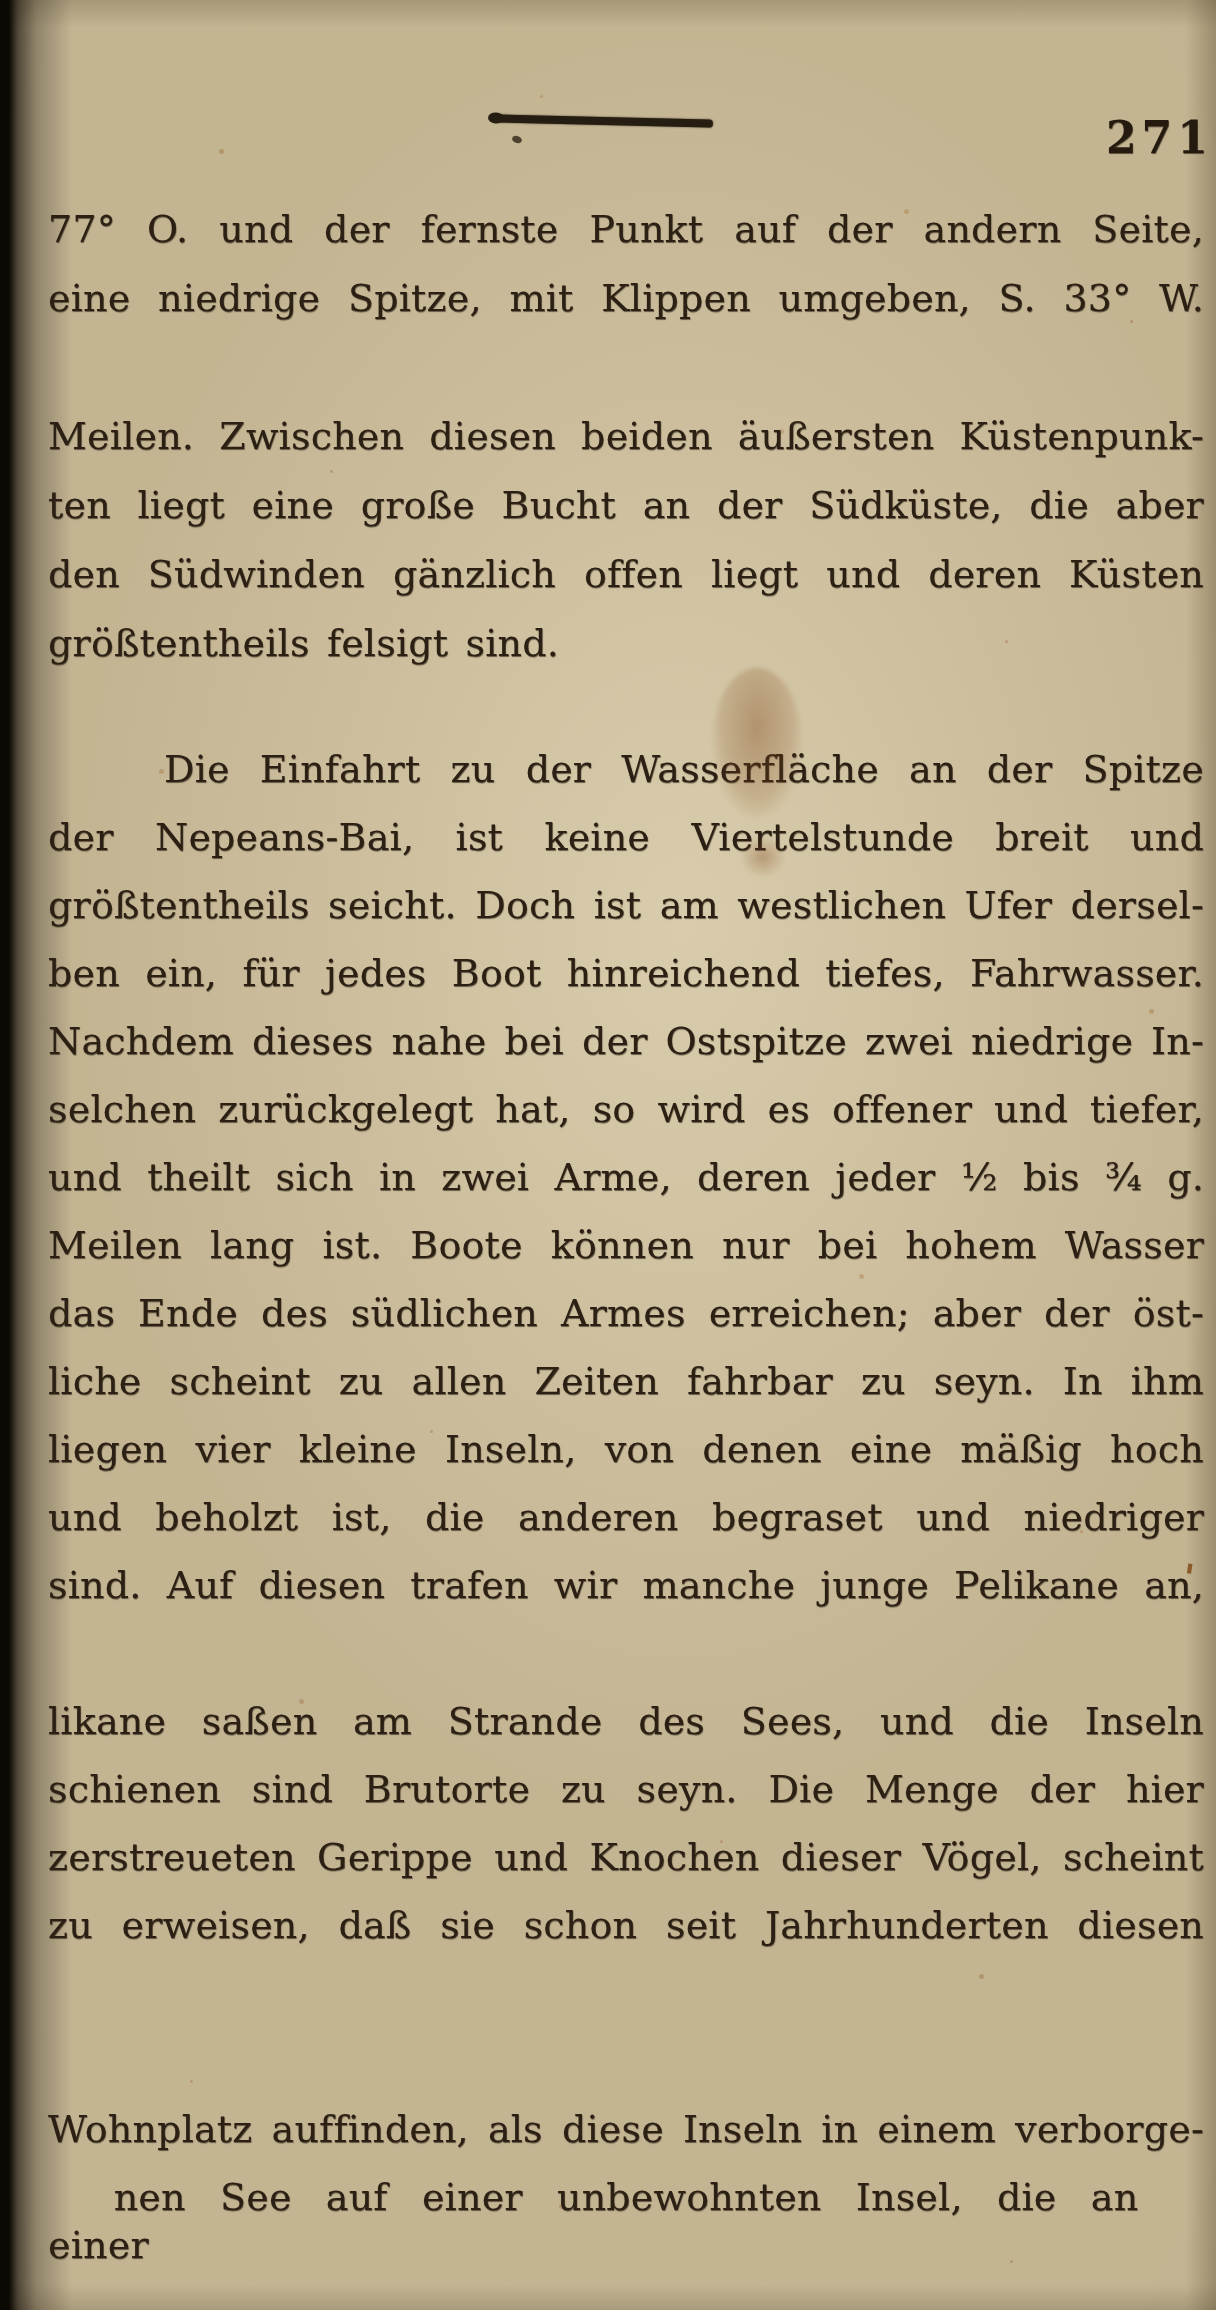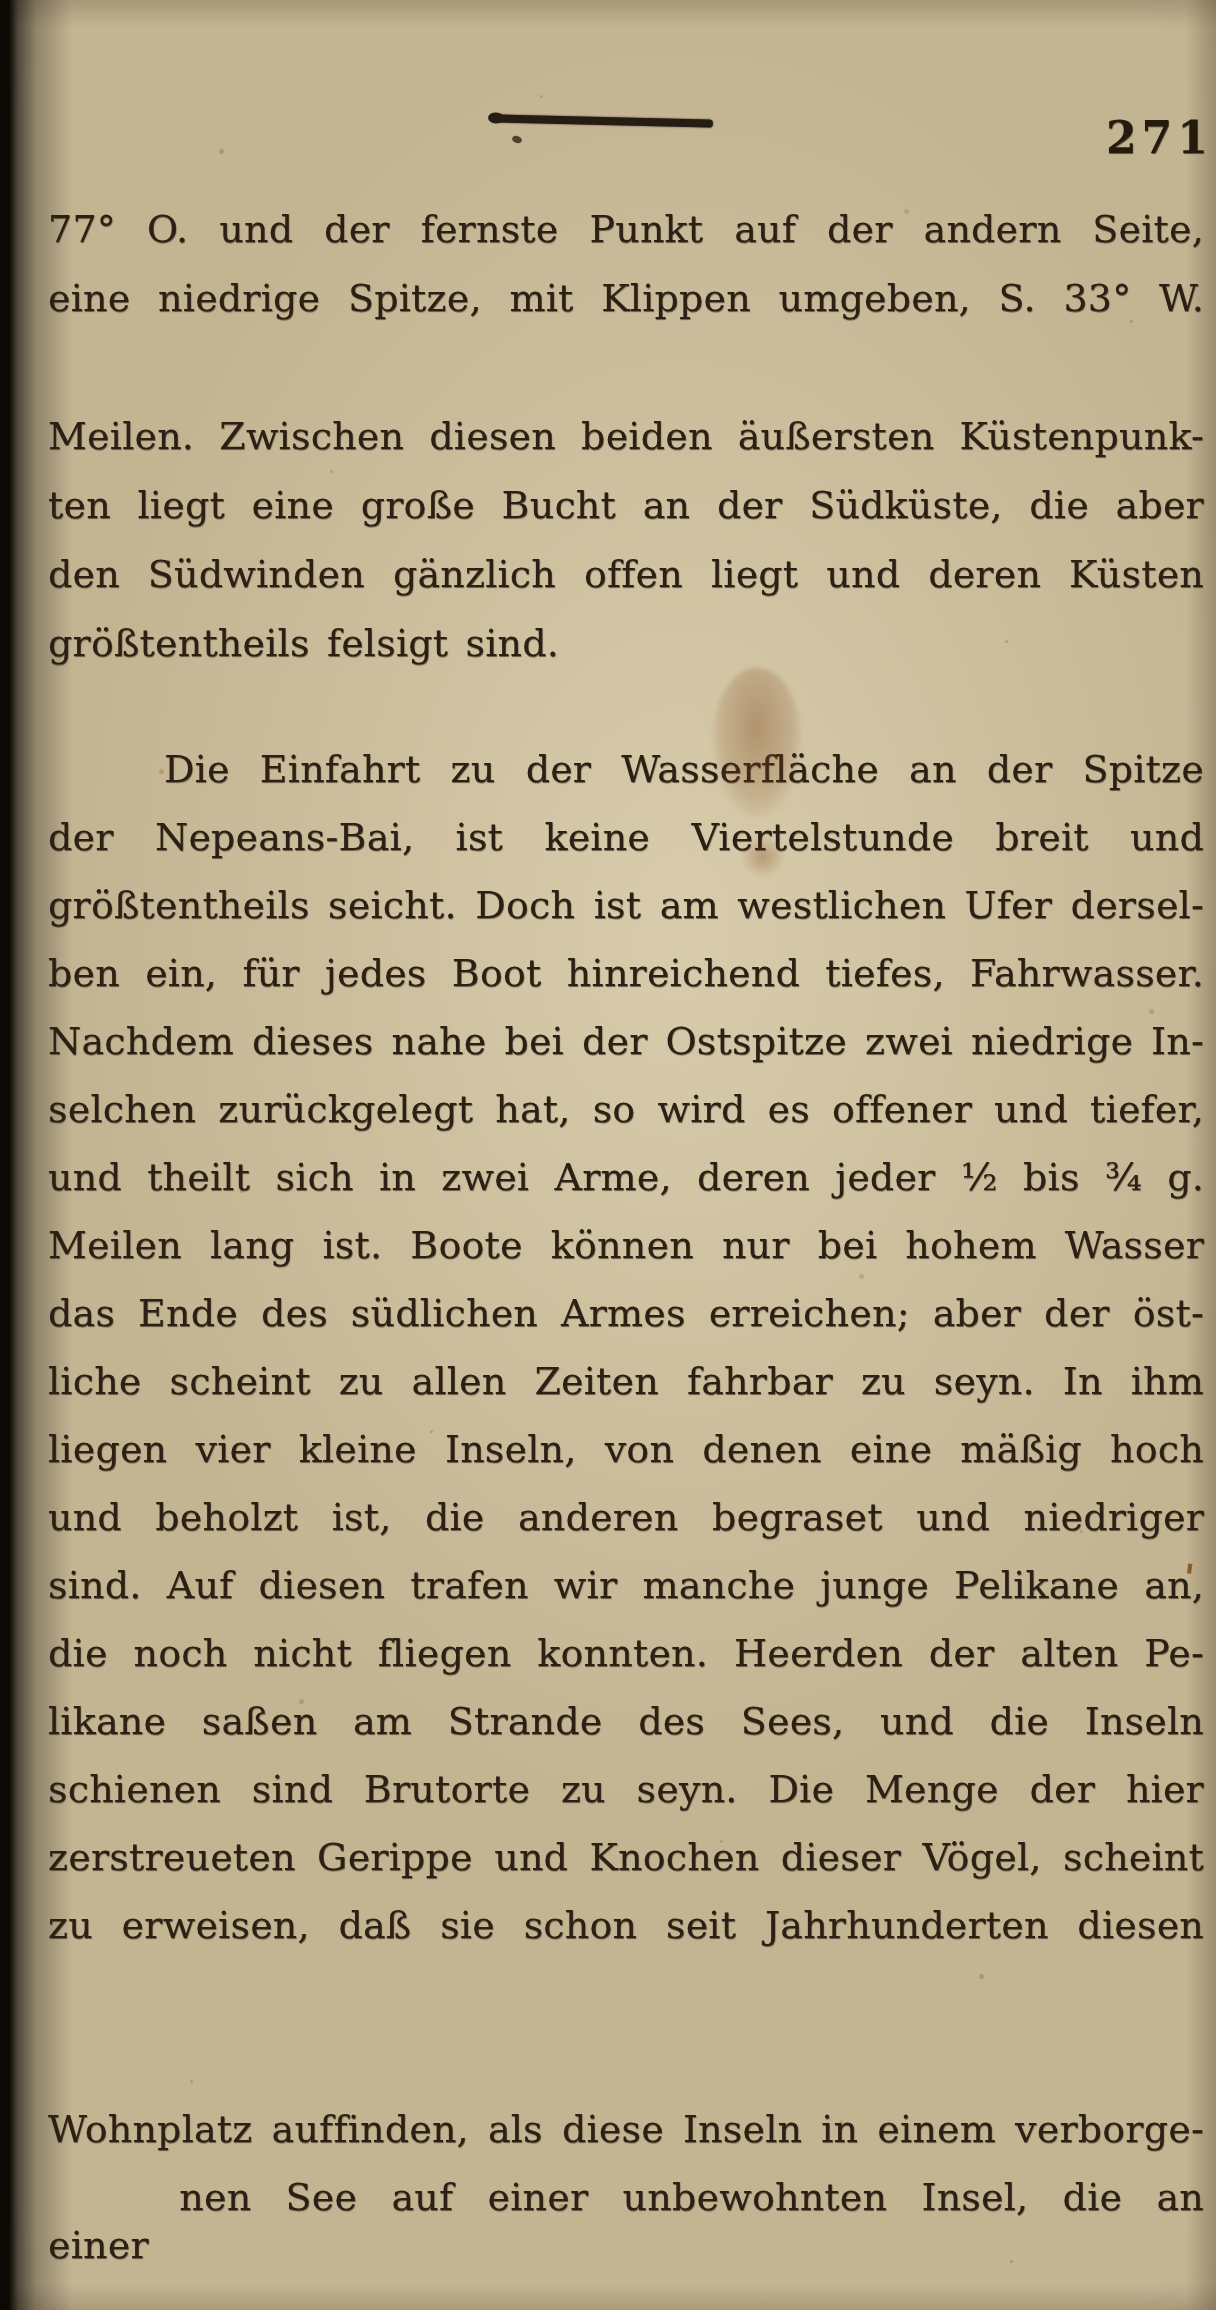"größtentheils felsigt sind." .line.no-just { text-align: right -> center }
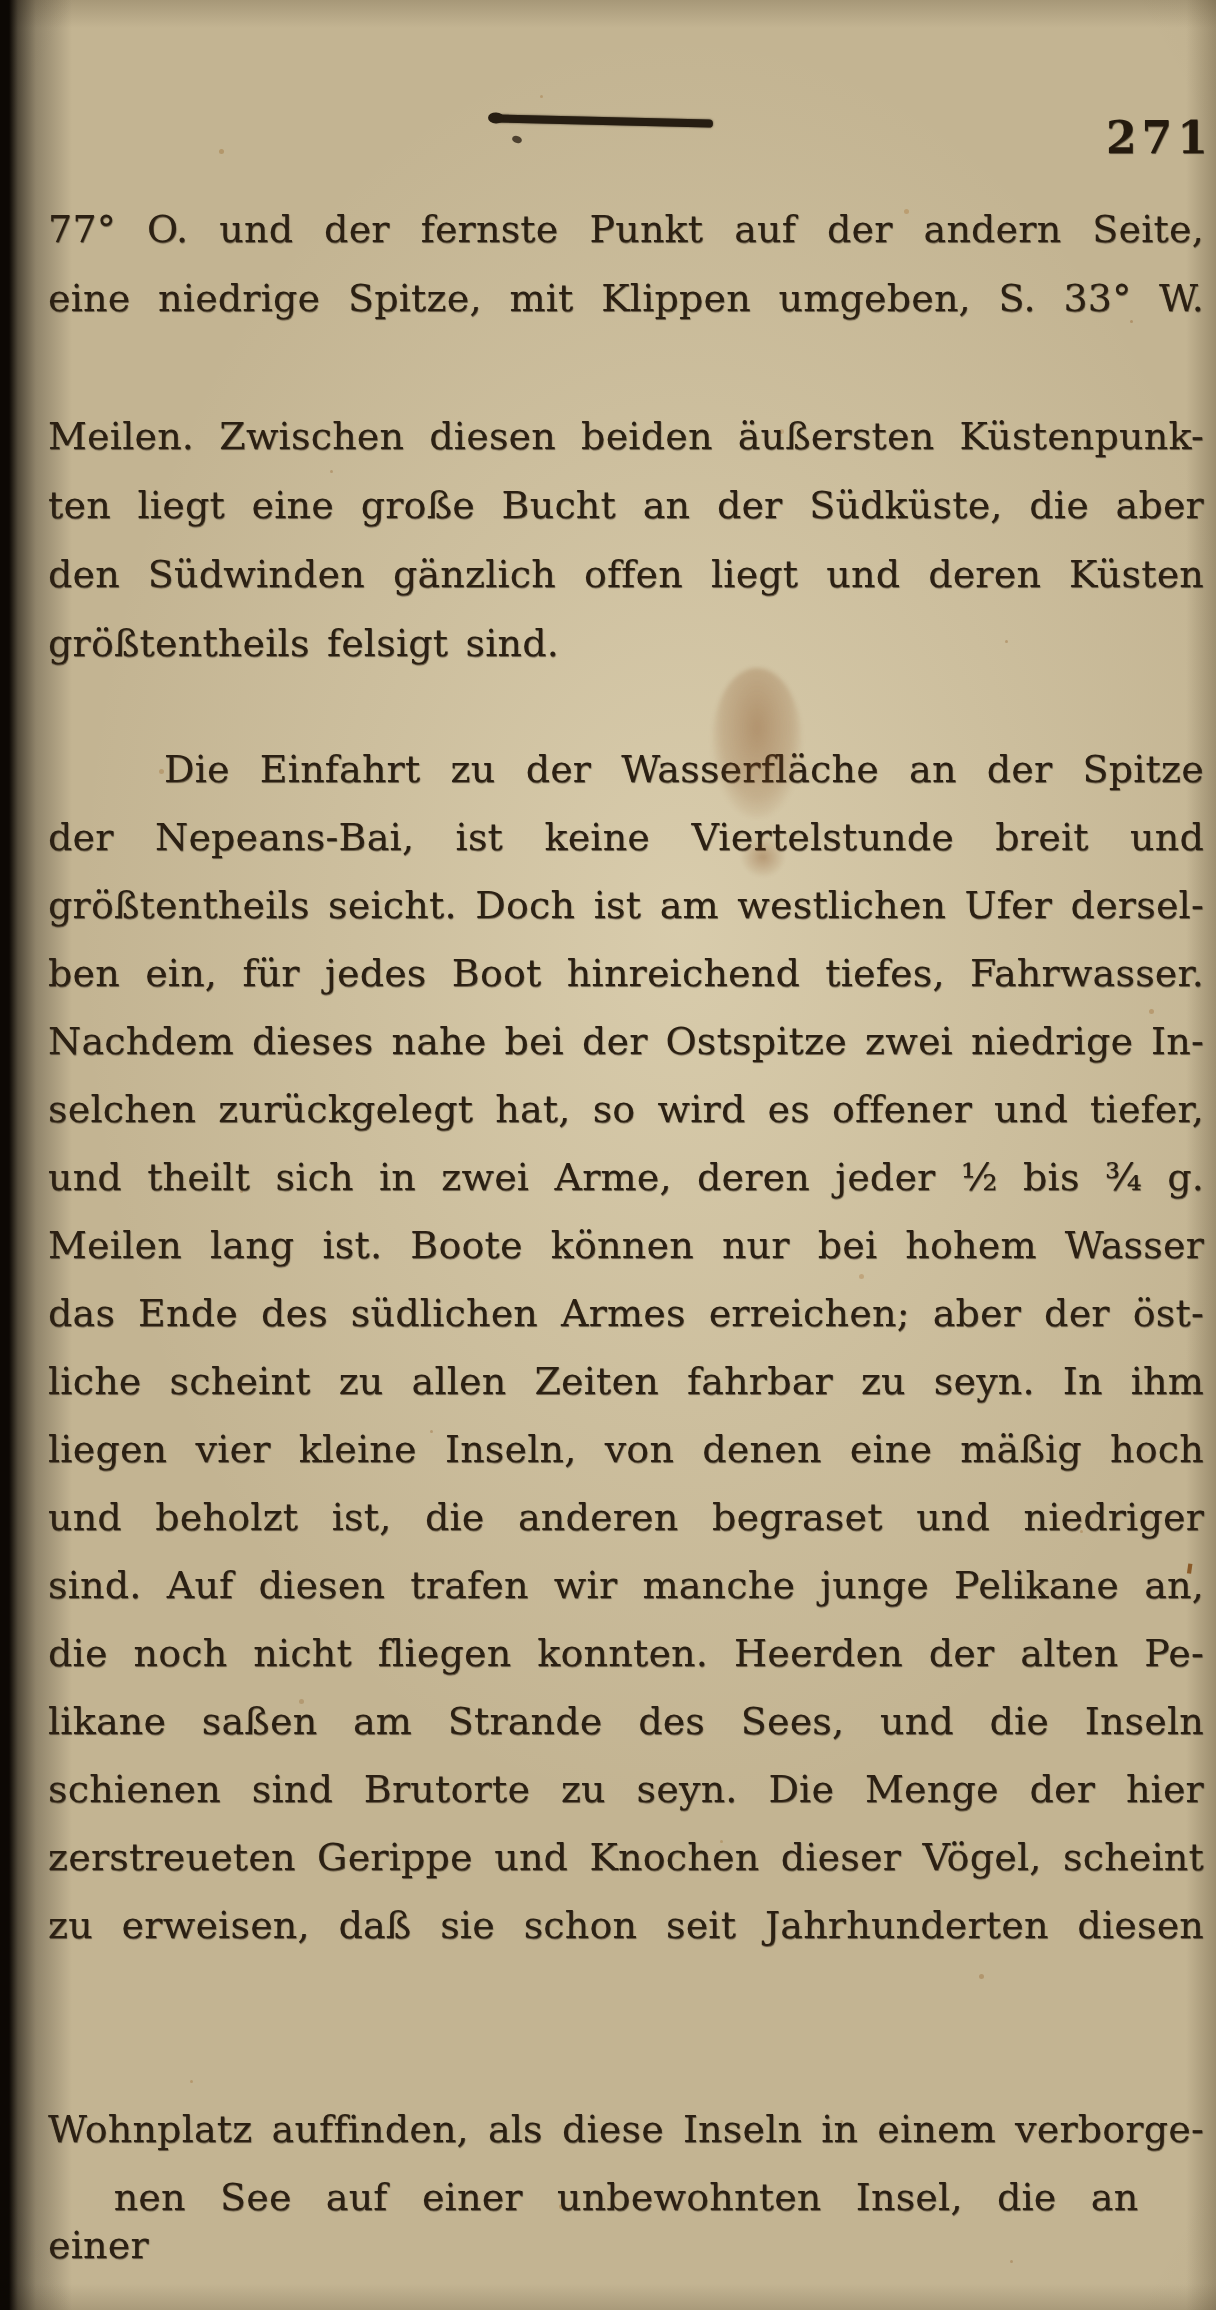"die noch nicht fliegen konnten." div.line { html: <div>die noch nicht fliegen konnten. Heerden der alten Pe-</div> -> none }
